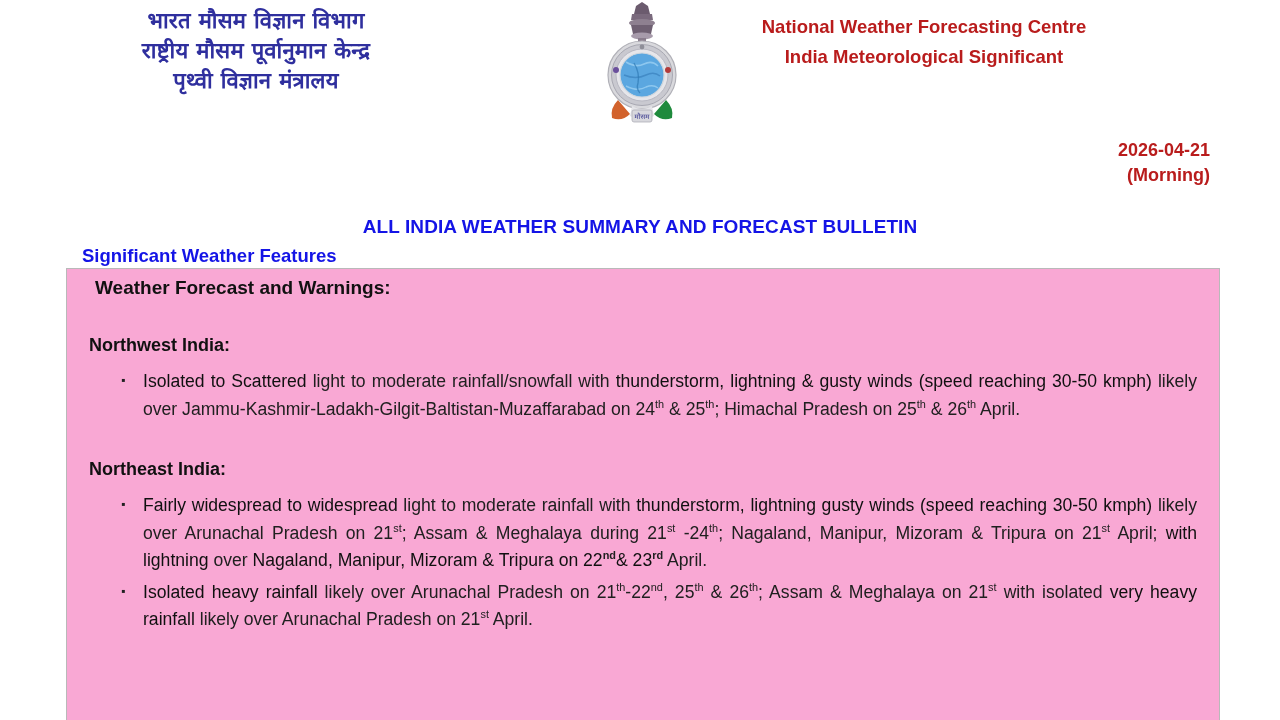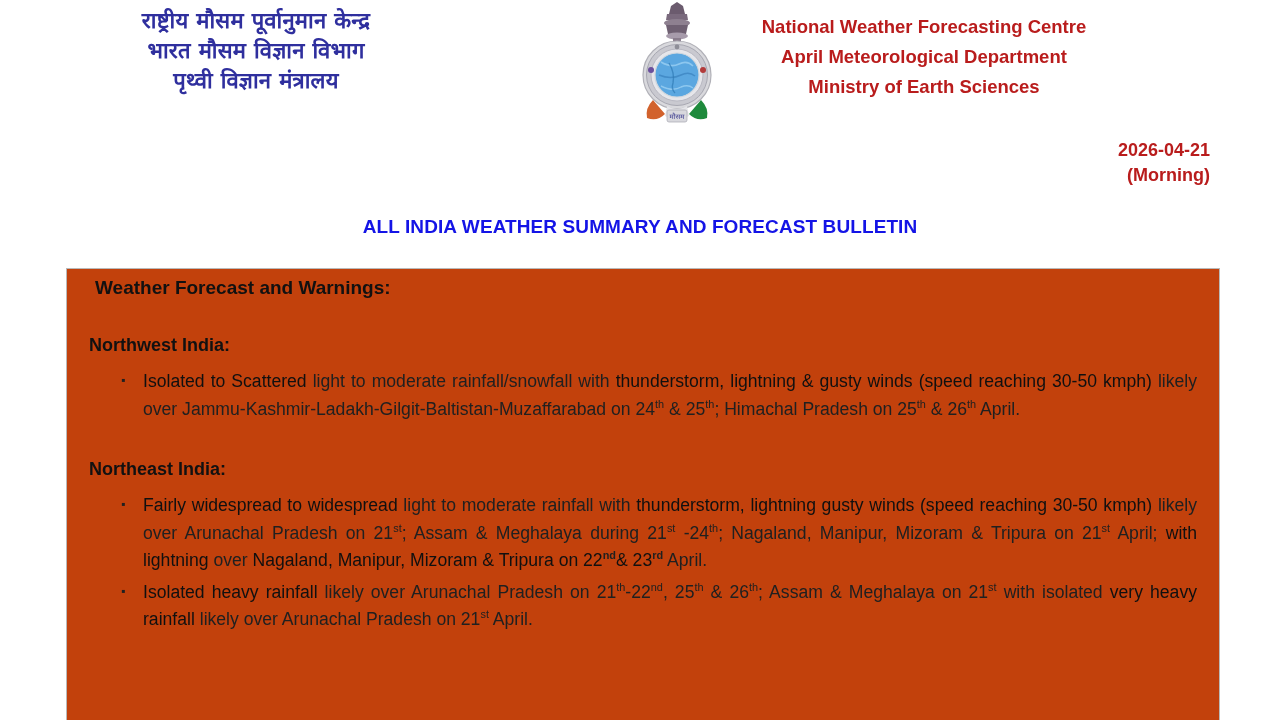"राष्ट्रीय मौसम पूर्वानुमान केन्द्र" div { order: before "भारत मौसम विज्ञान विभाग" -> after "भारत मौसम विज्ञान विभाग" }
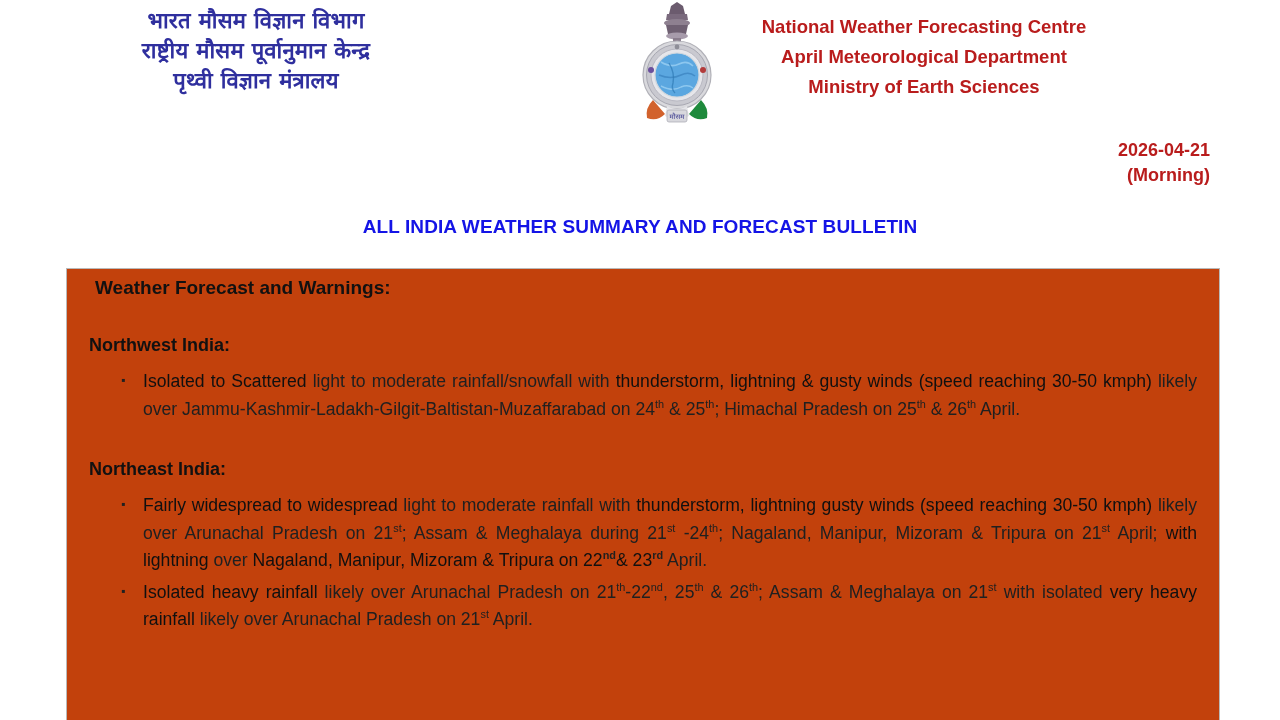"April Meteorological Department" div { text: April Meteorological Department -> India Meteorological Significant }
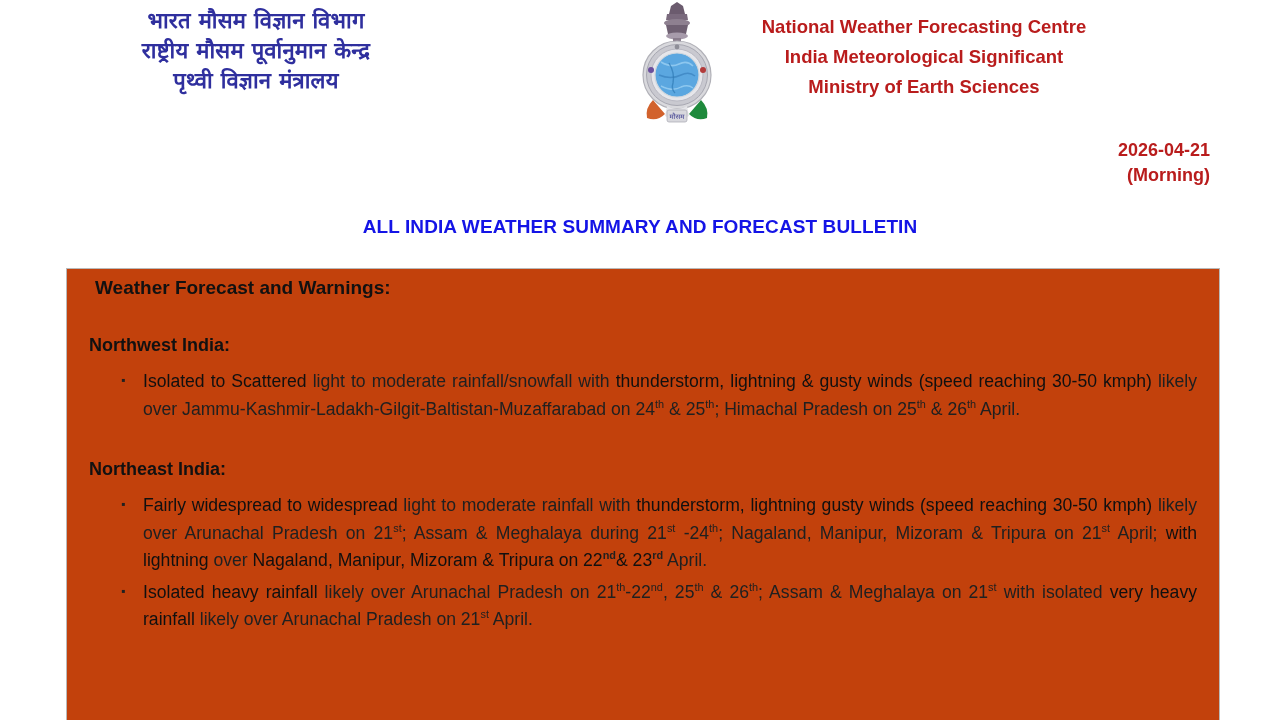"Ministry of Earth Sciences" div { html: <div>Ministry of Earth Sciences</div> -> none }
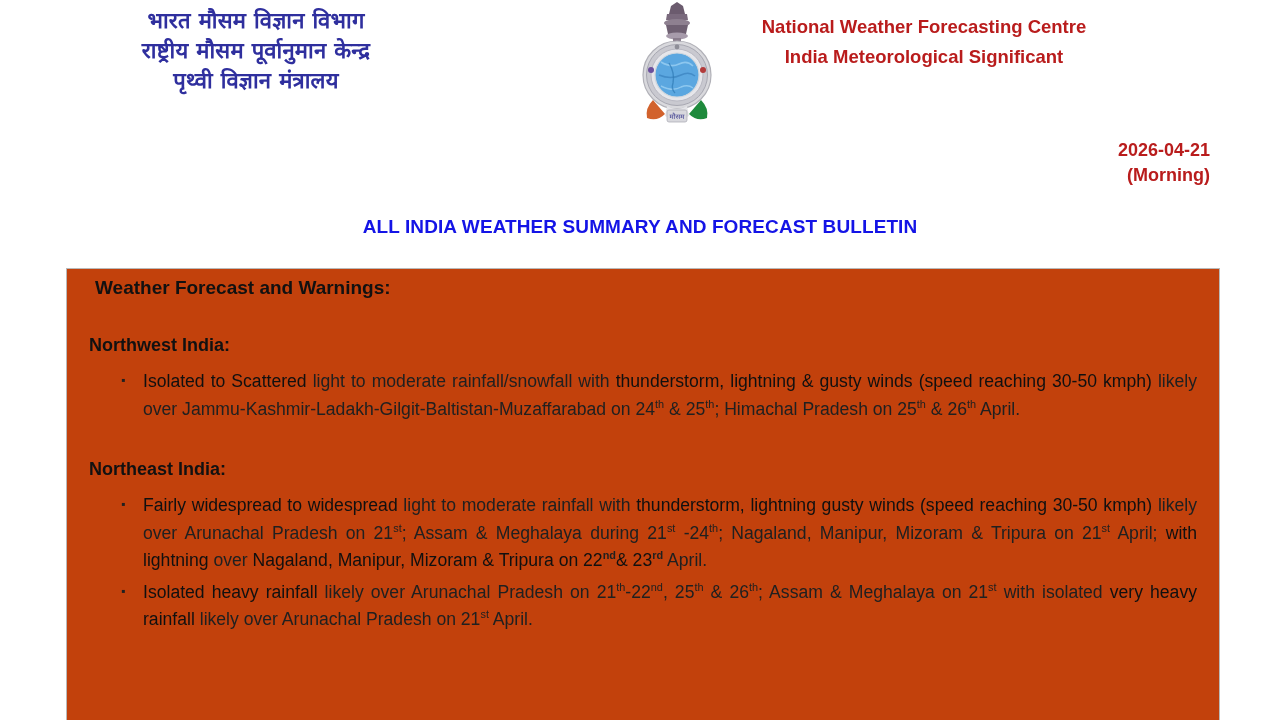"मौसम" .logo { left: 631px -> 596px }
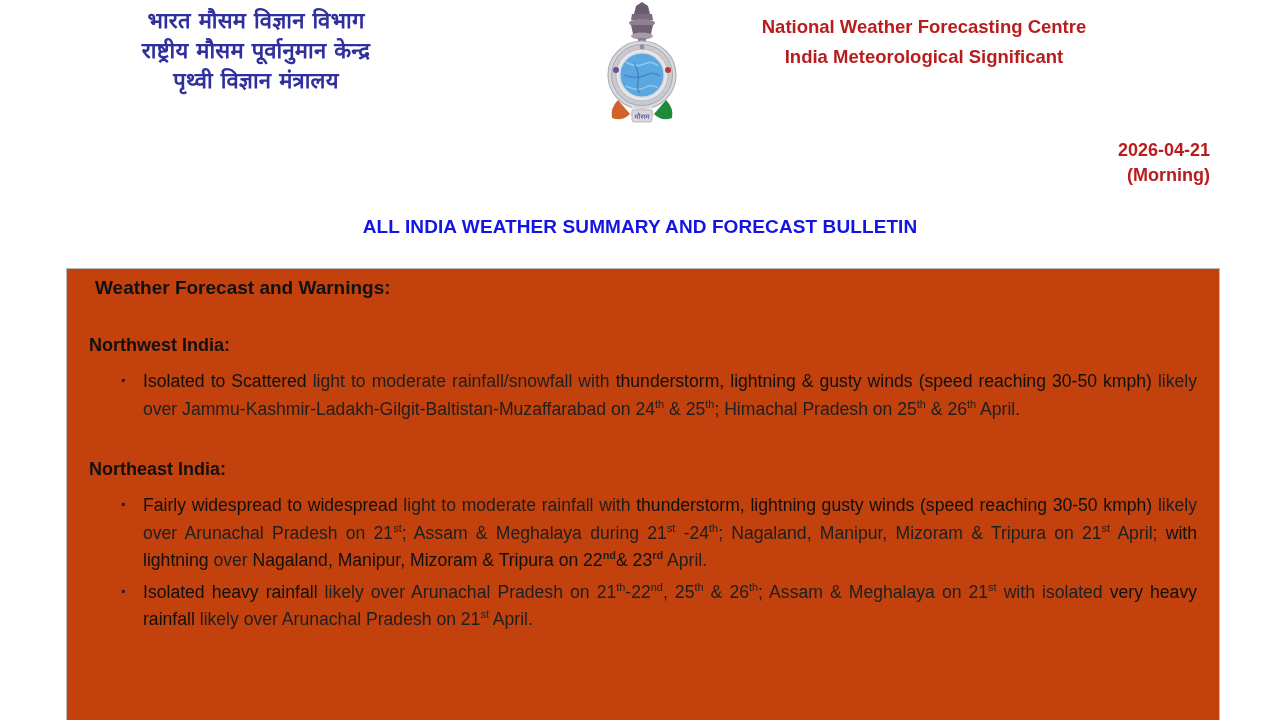"Significant Weather Features" div.swf-heading { html: none -> <div>Significant Weather Features</div> }
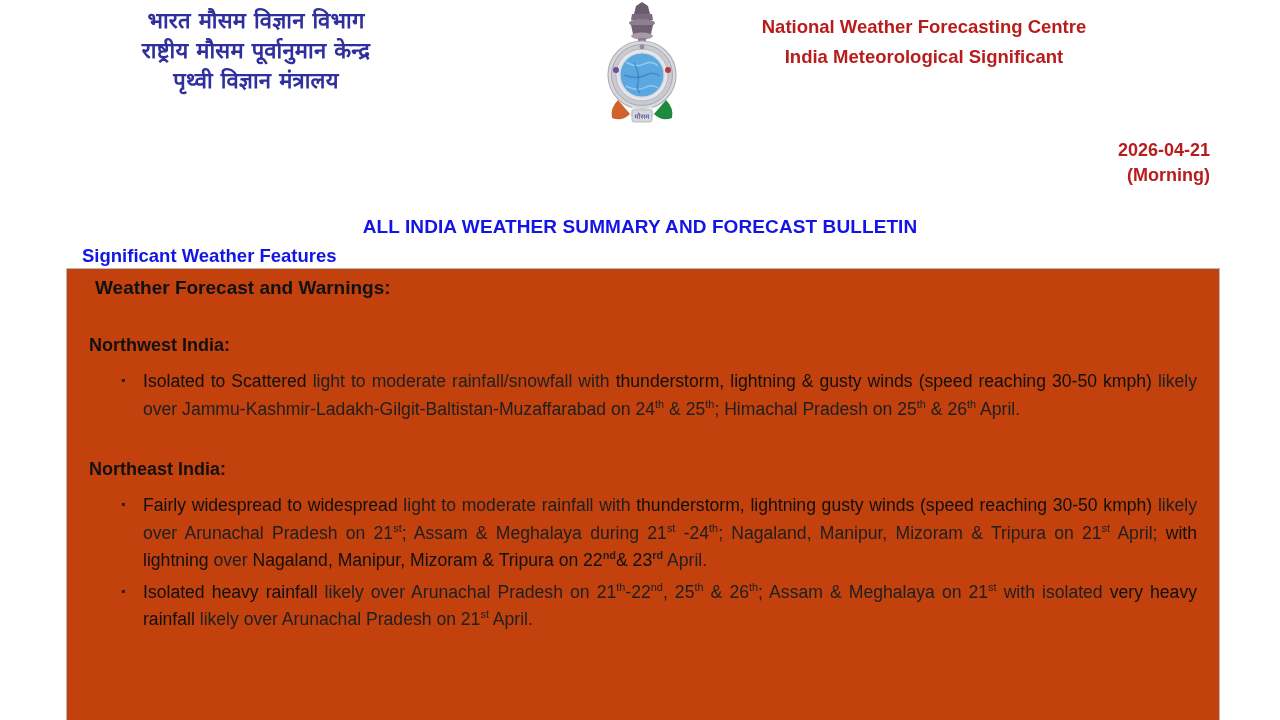"Weather Forecast and Warnings:" .content-box { background: #c2410c -> #f9a8d4 }
